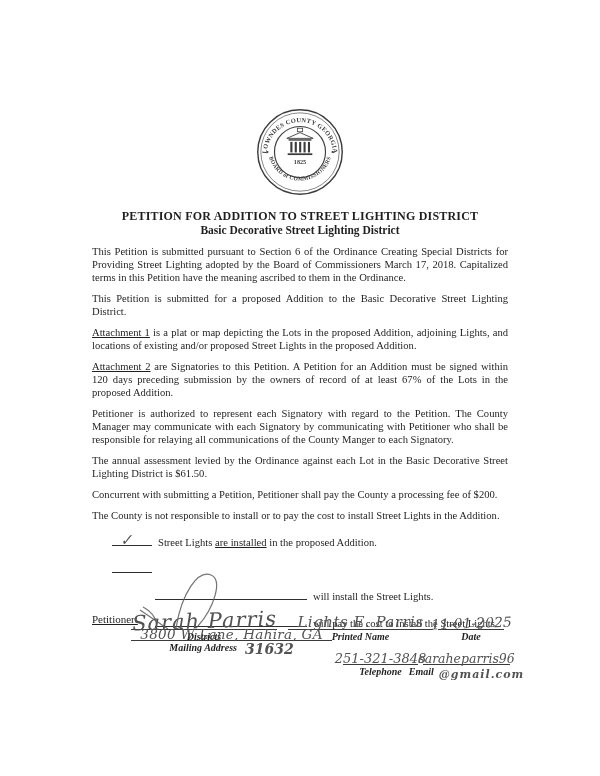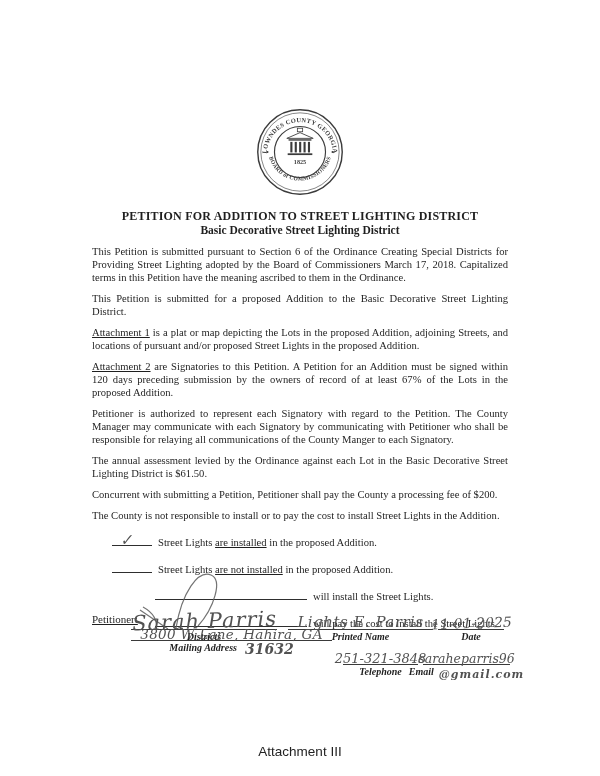"is a plat or map" span { text: Streets, and locations of pursuant -> Lights, and locations of existing }
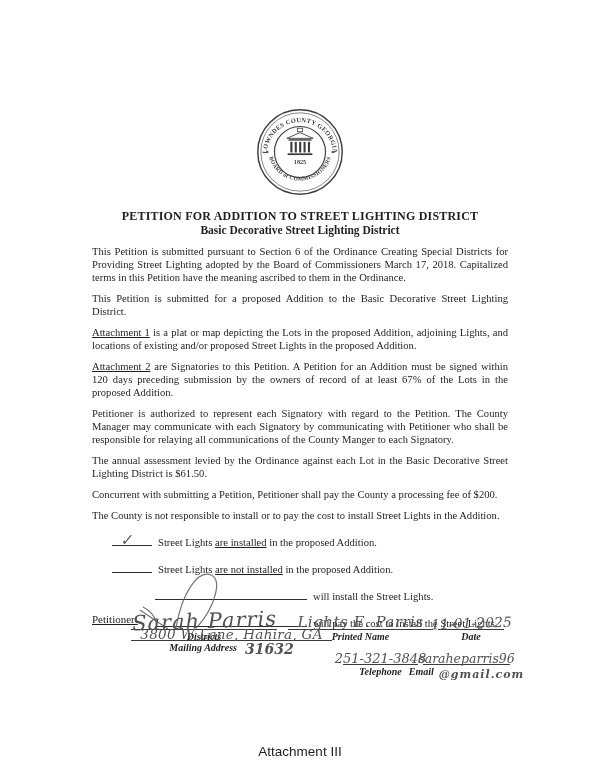"Street Lights are not installed" span.ct { html: <span><span>Street Lights </span><span>are not installed</span><span> in the proposed Addition.</span></span> -> none }
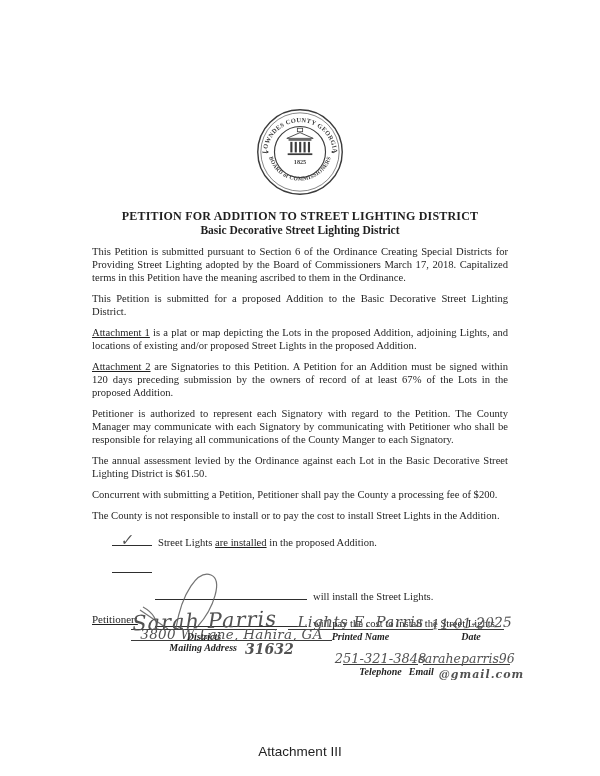"Attachment III" div.footer { html: <div>Attachment III</div> -> none }
